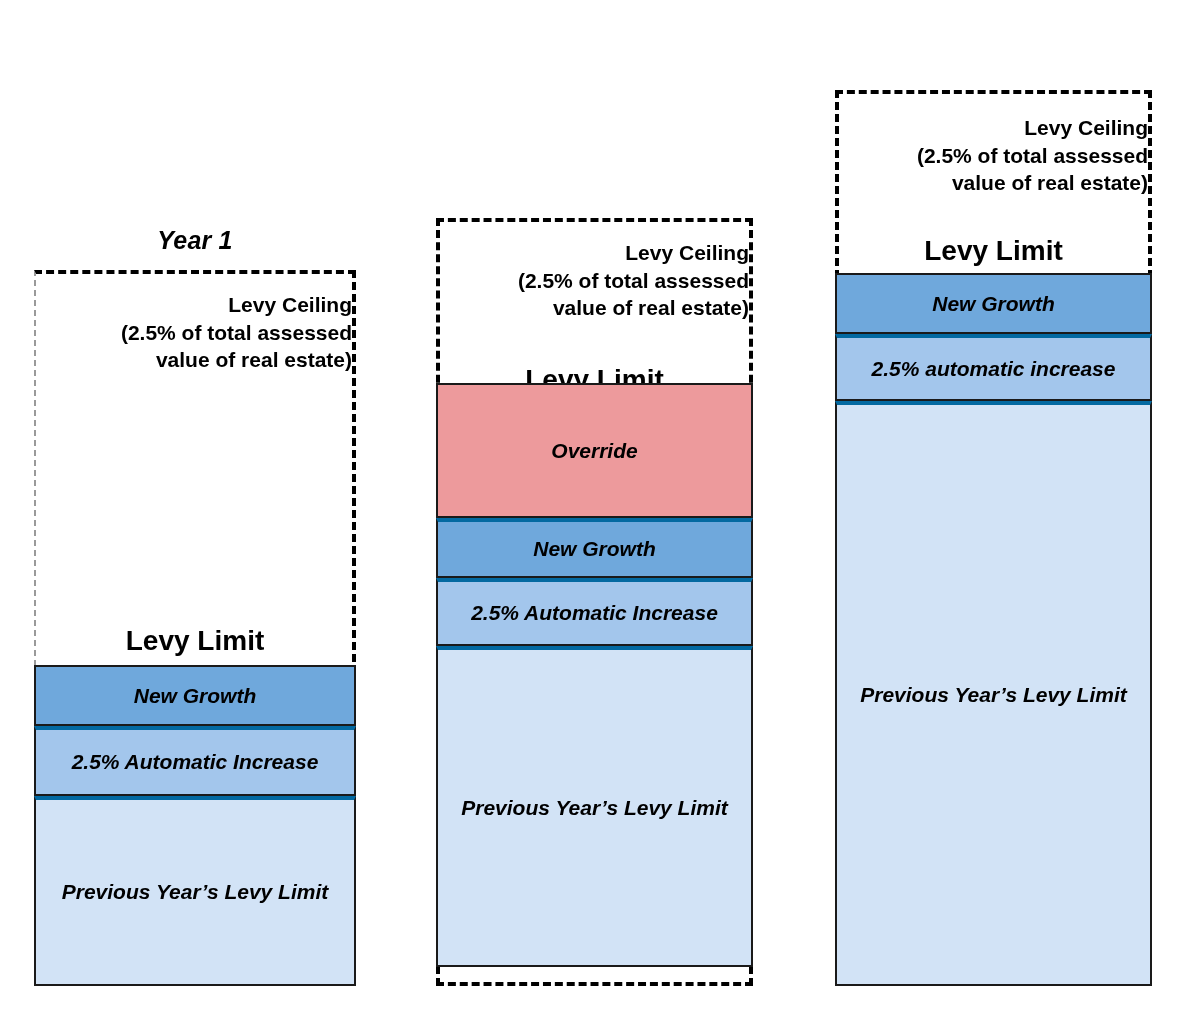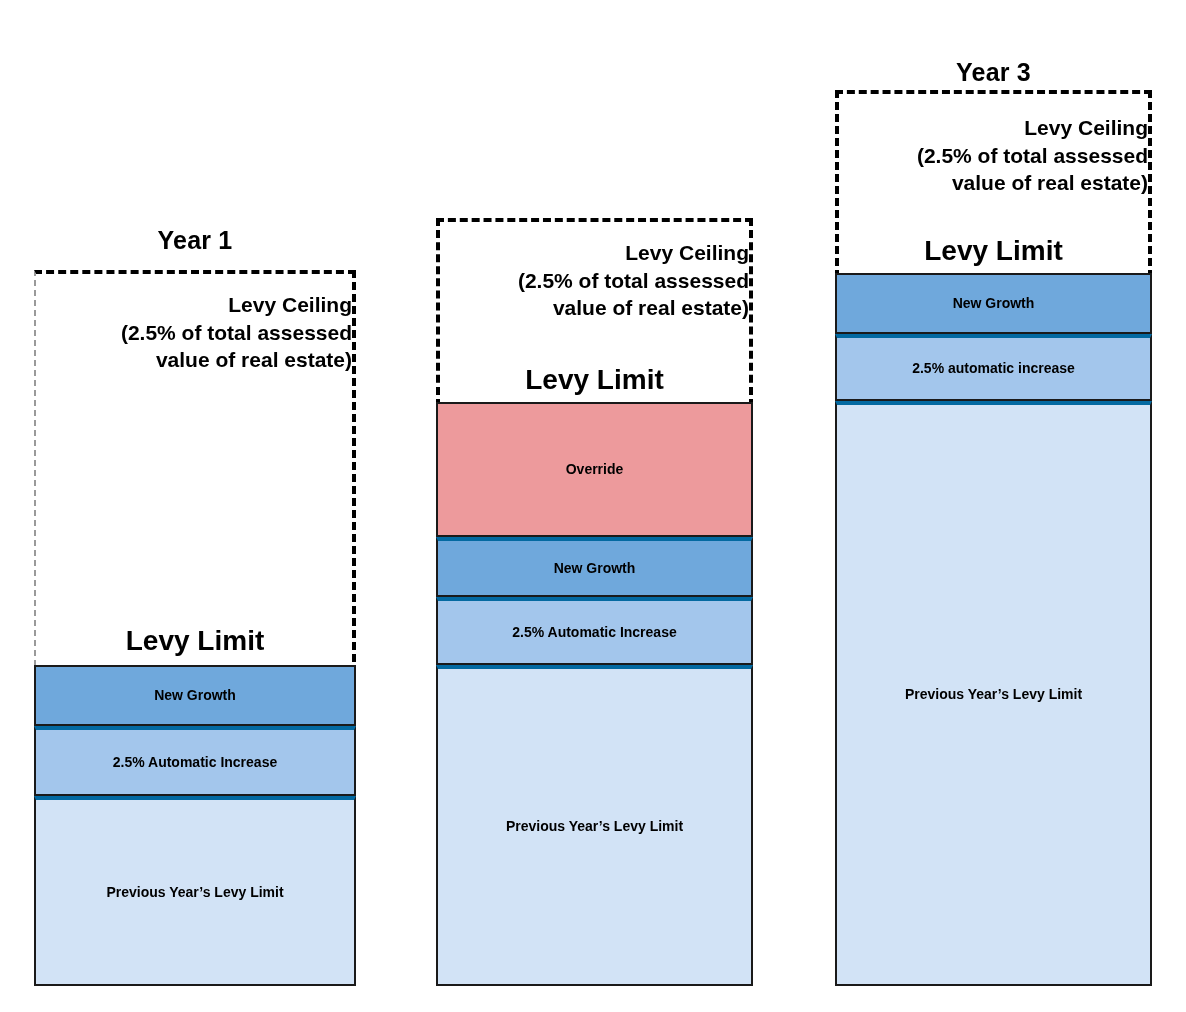"Year 3" div.year-title { html: <div>Year 3</div> -> none }
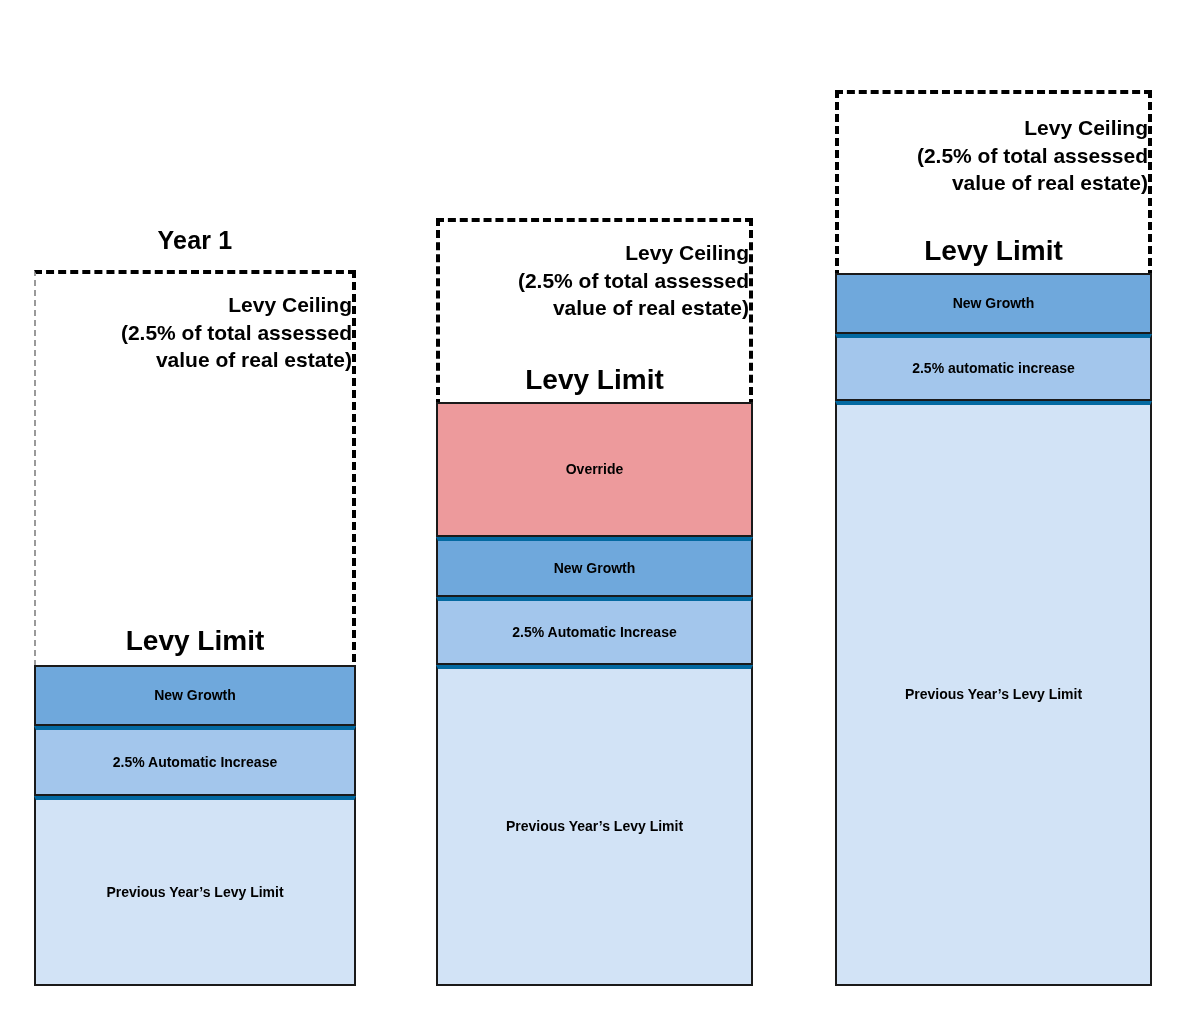"Year 1" div.year-title { font-style: none -> italic }
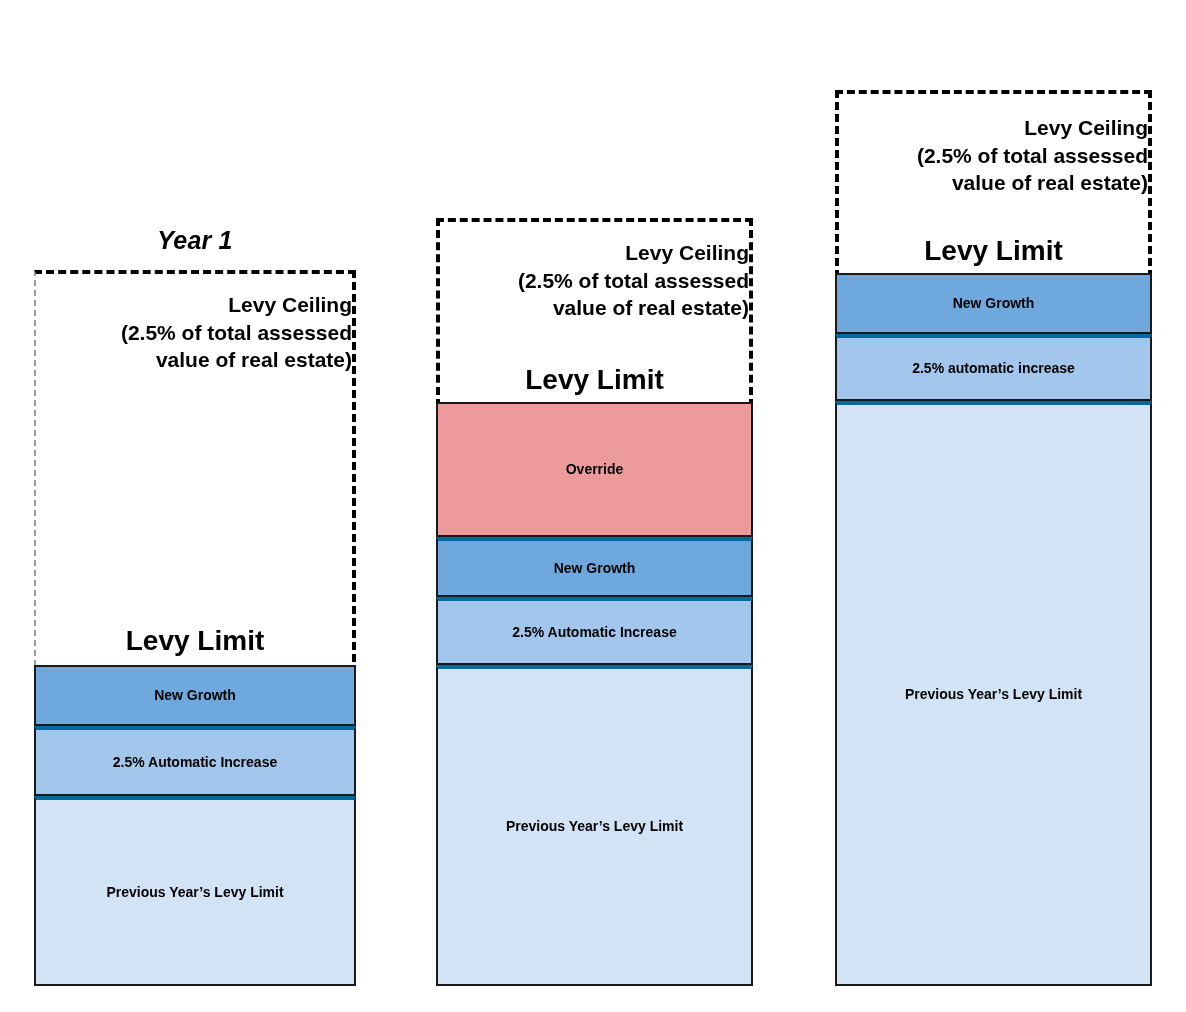"New Growth" .segment-label { font-size: 14px -> 21px; font-style: none -> italic }
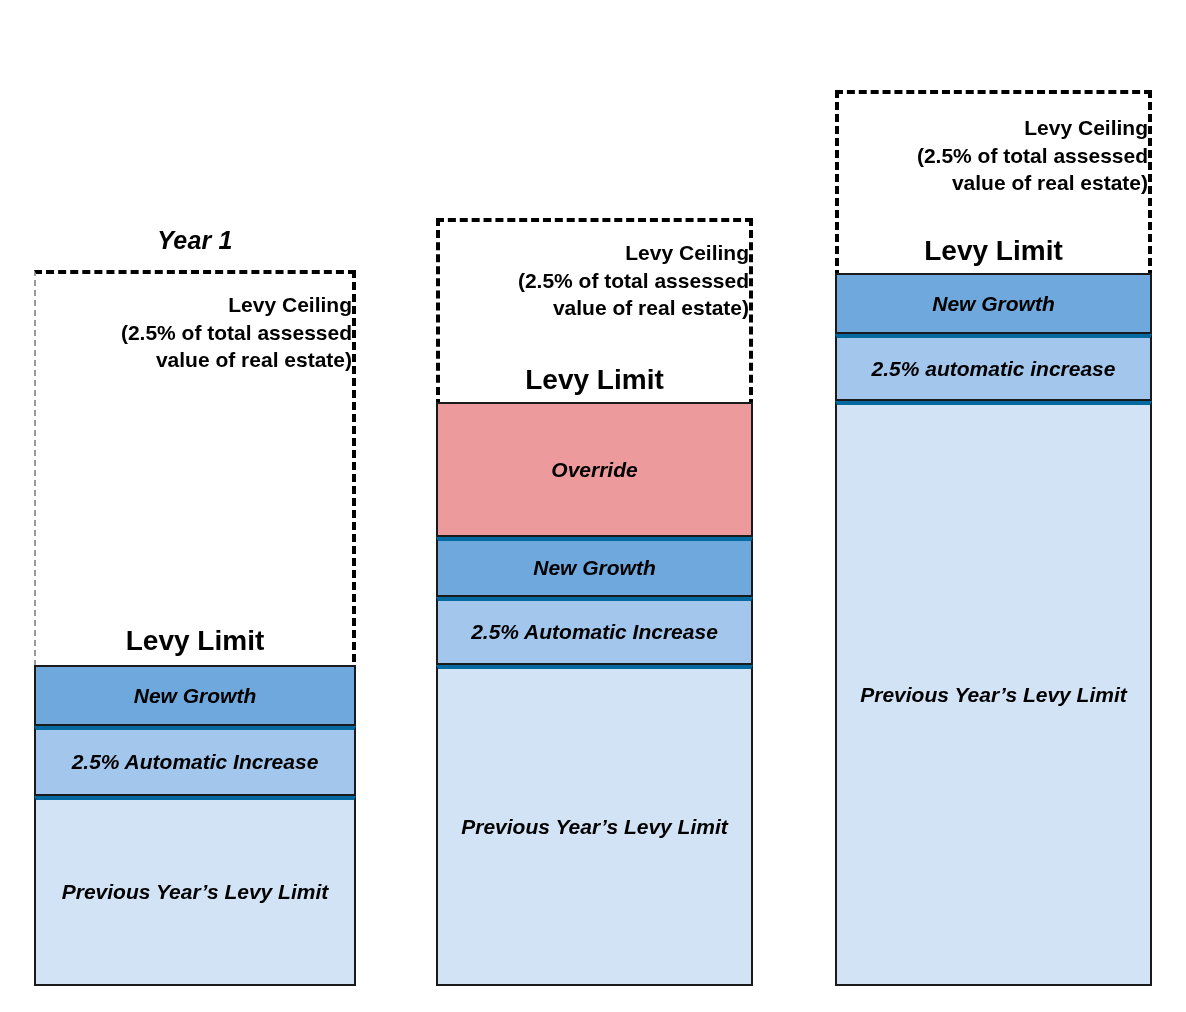"Override" div.stack { top: 402px -> 383px }
